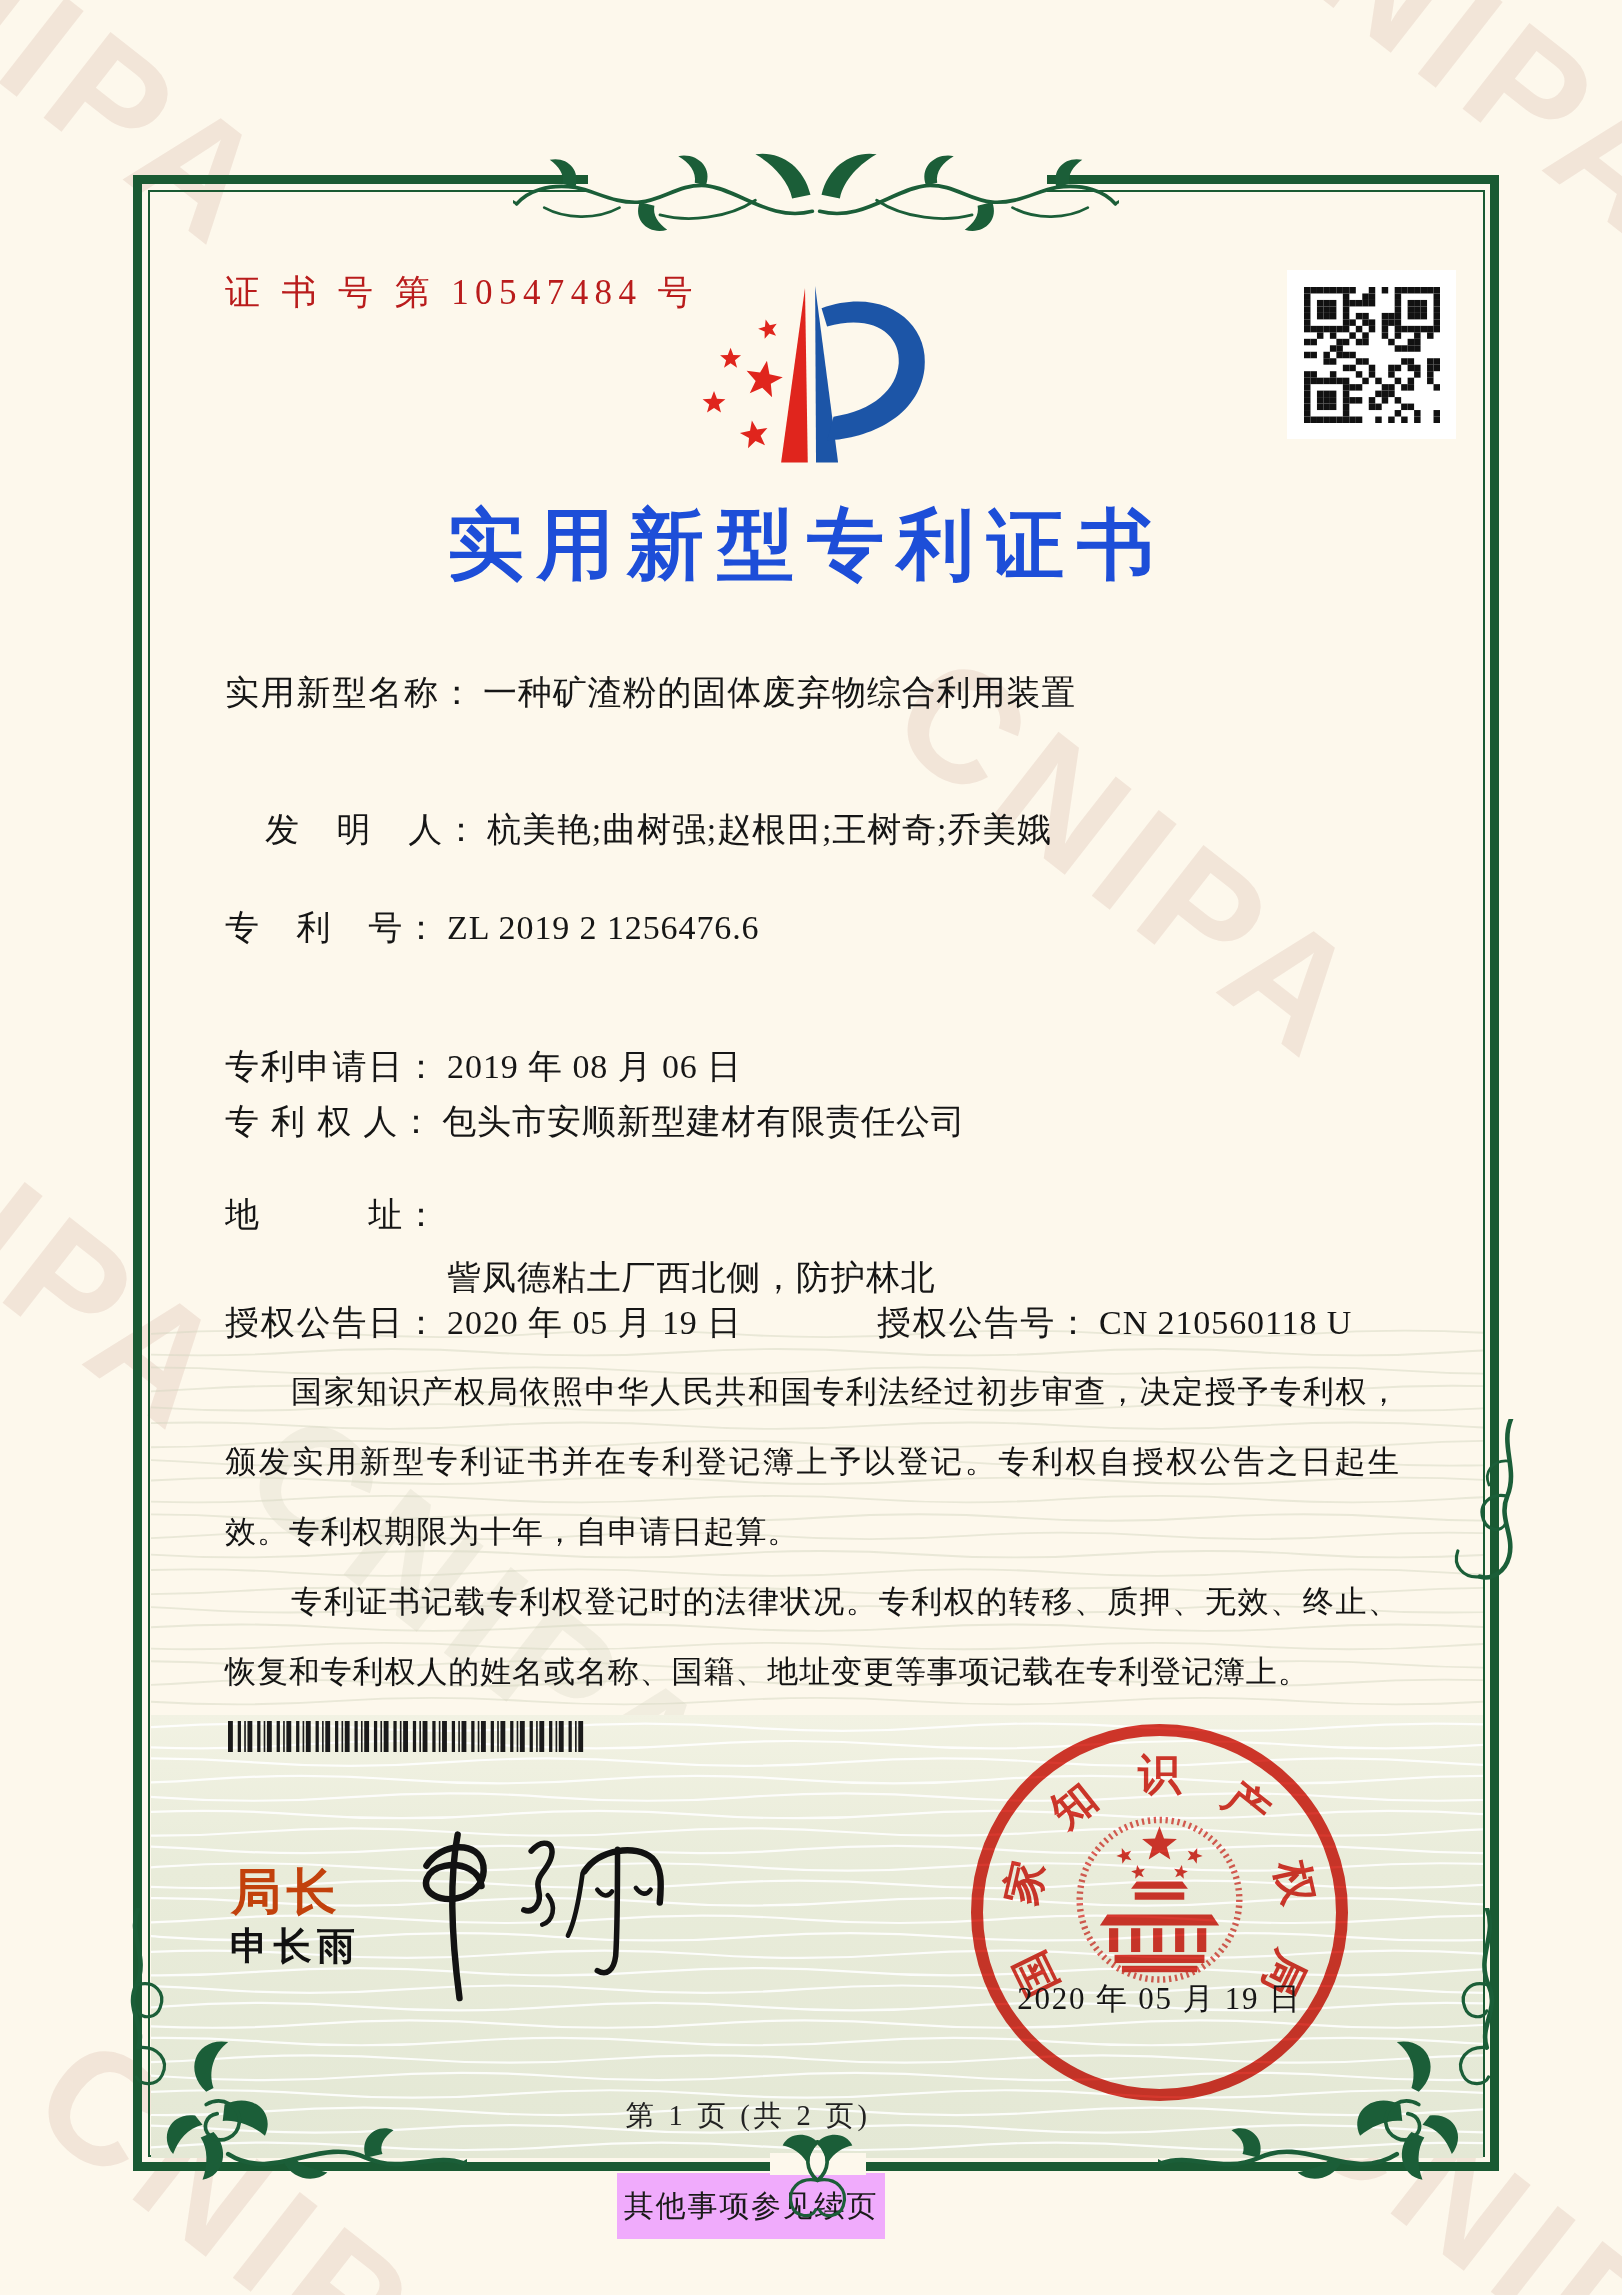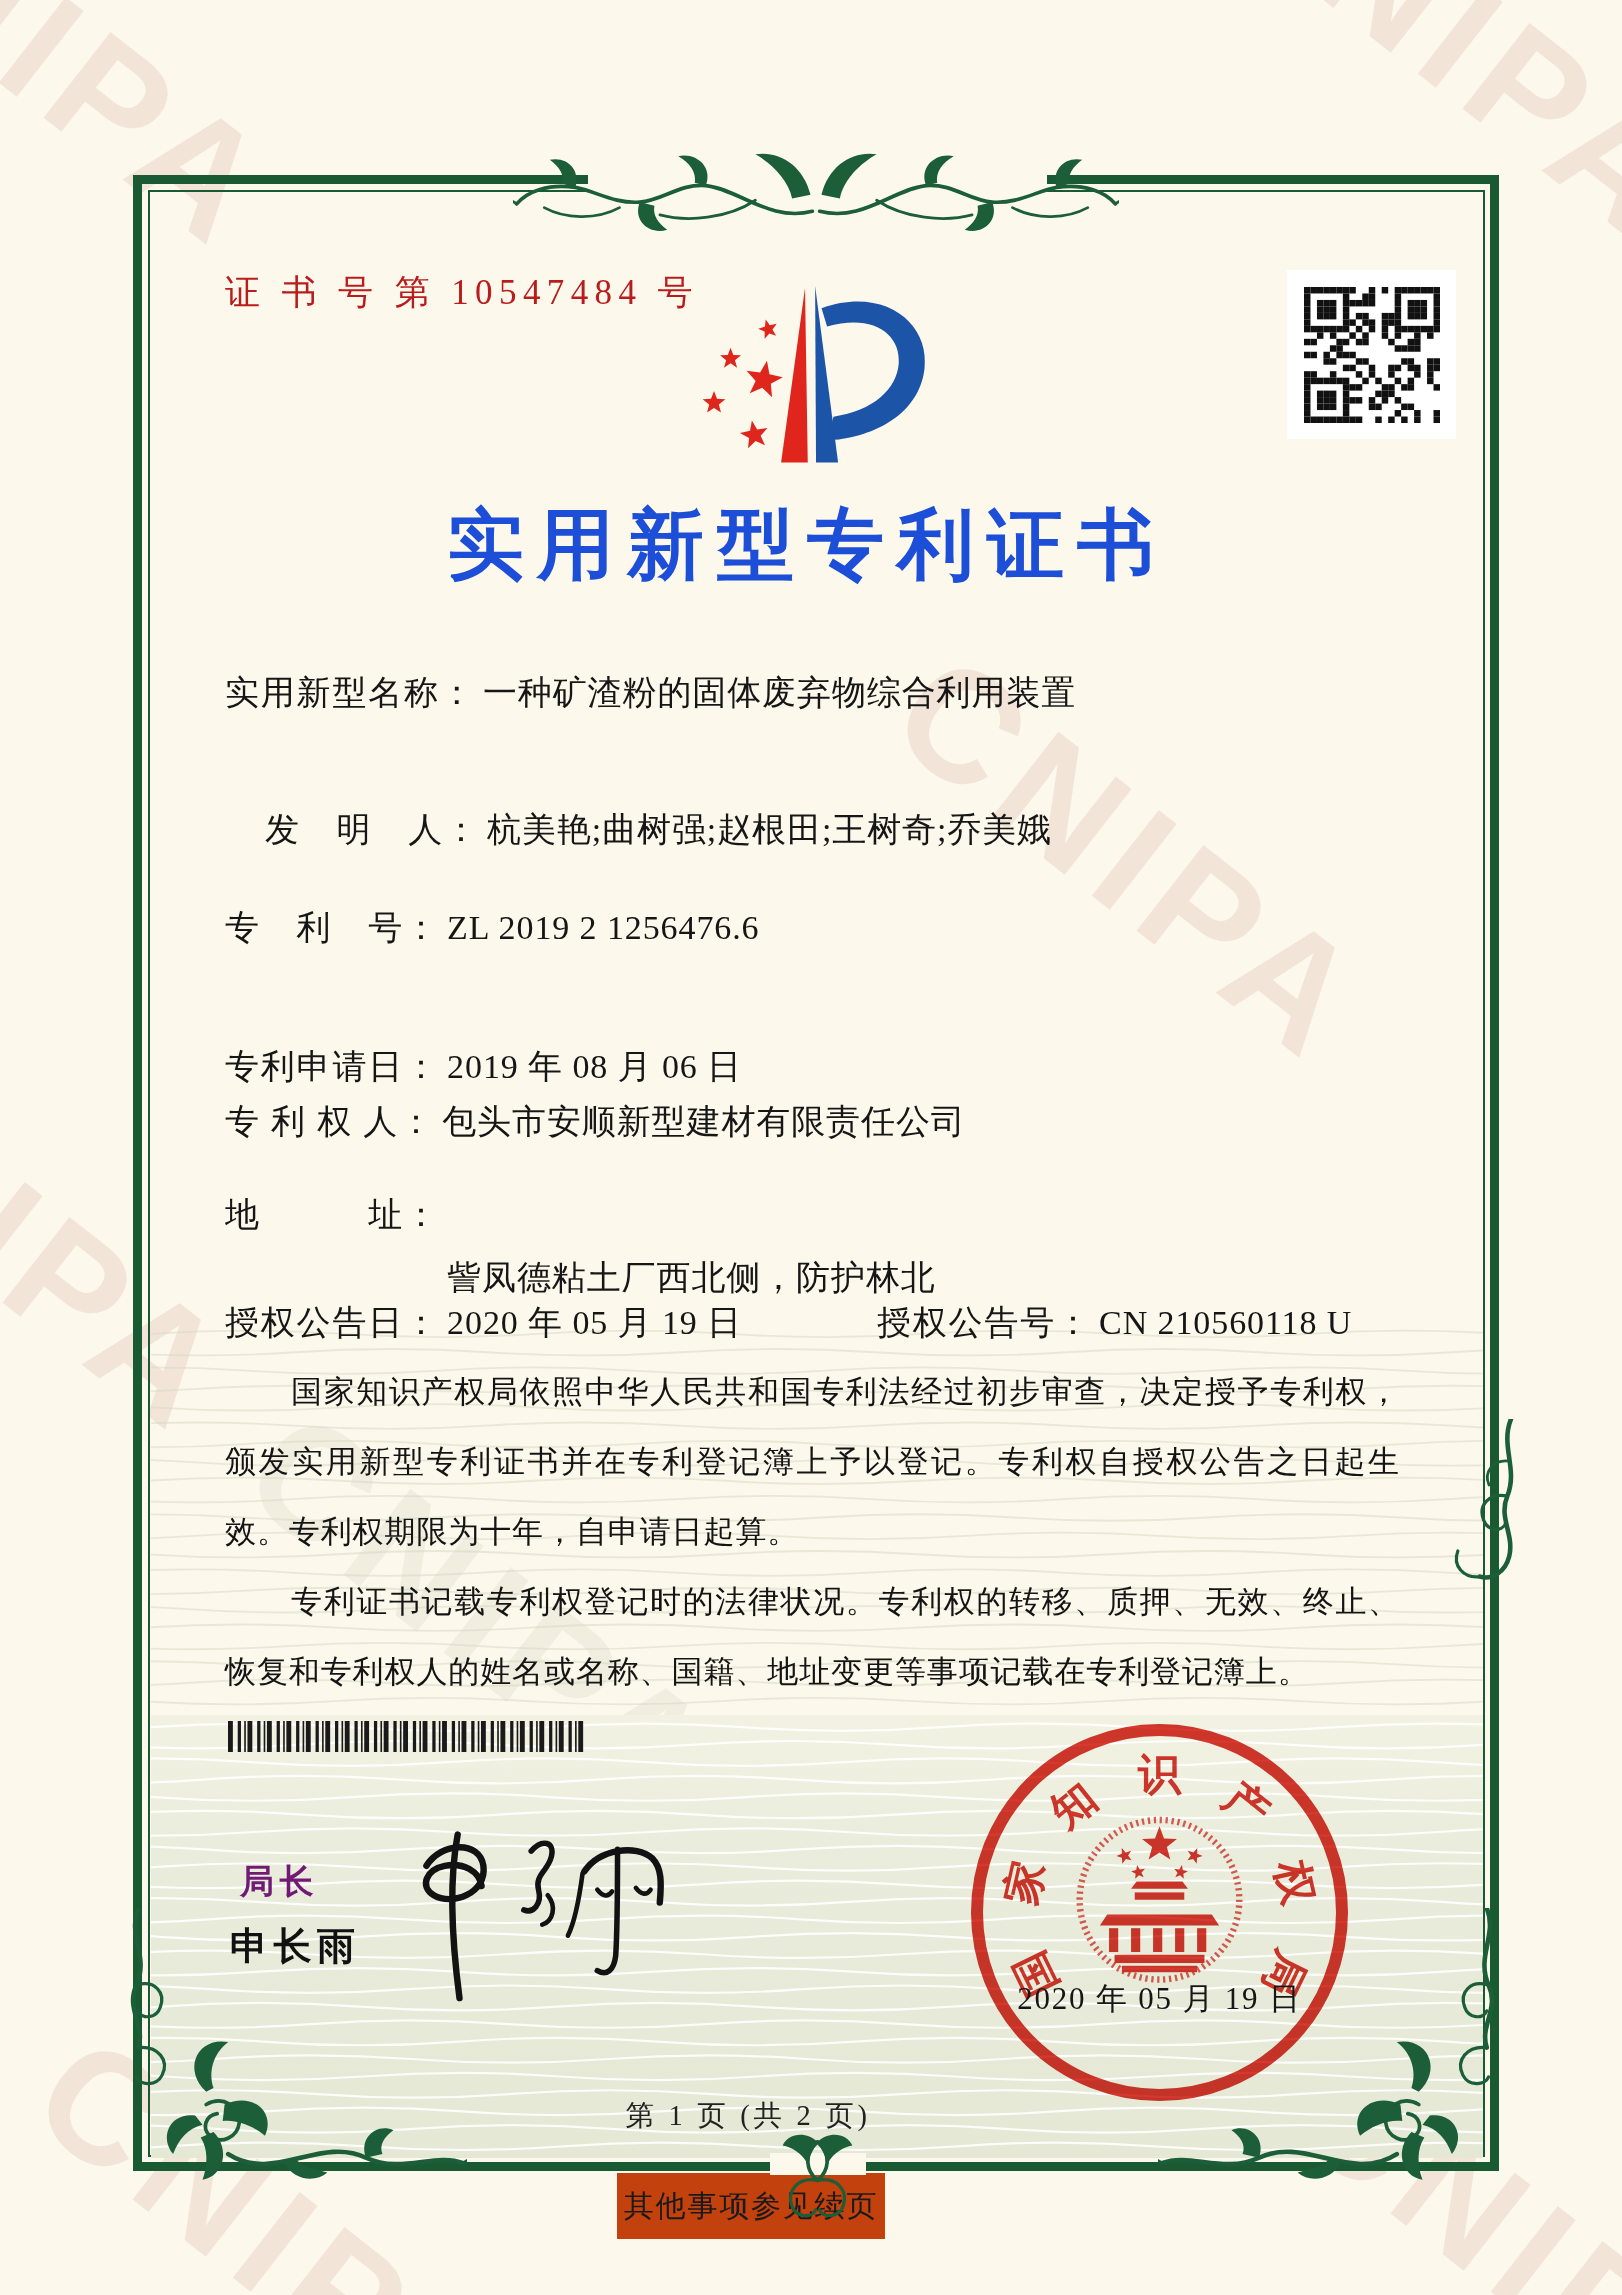"局长" div.abs { color: #701a75 -> #c2410c; font-size: 34px -> 50px; left: 240px -> 231px }
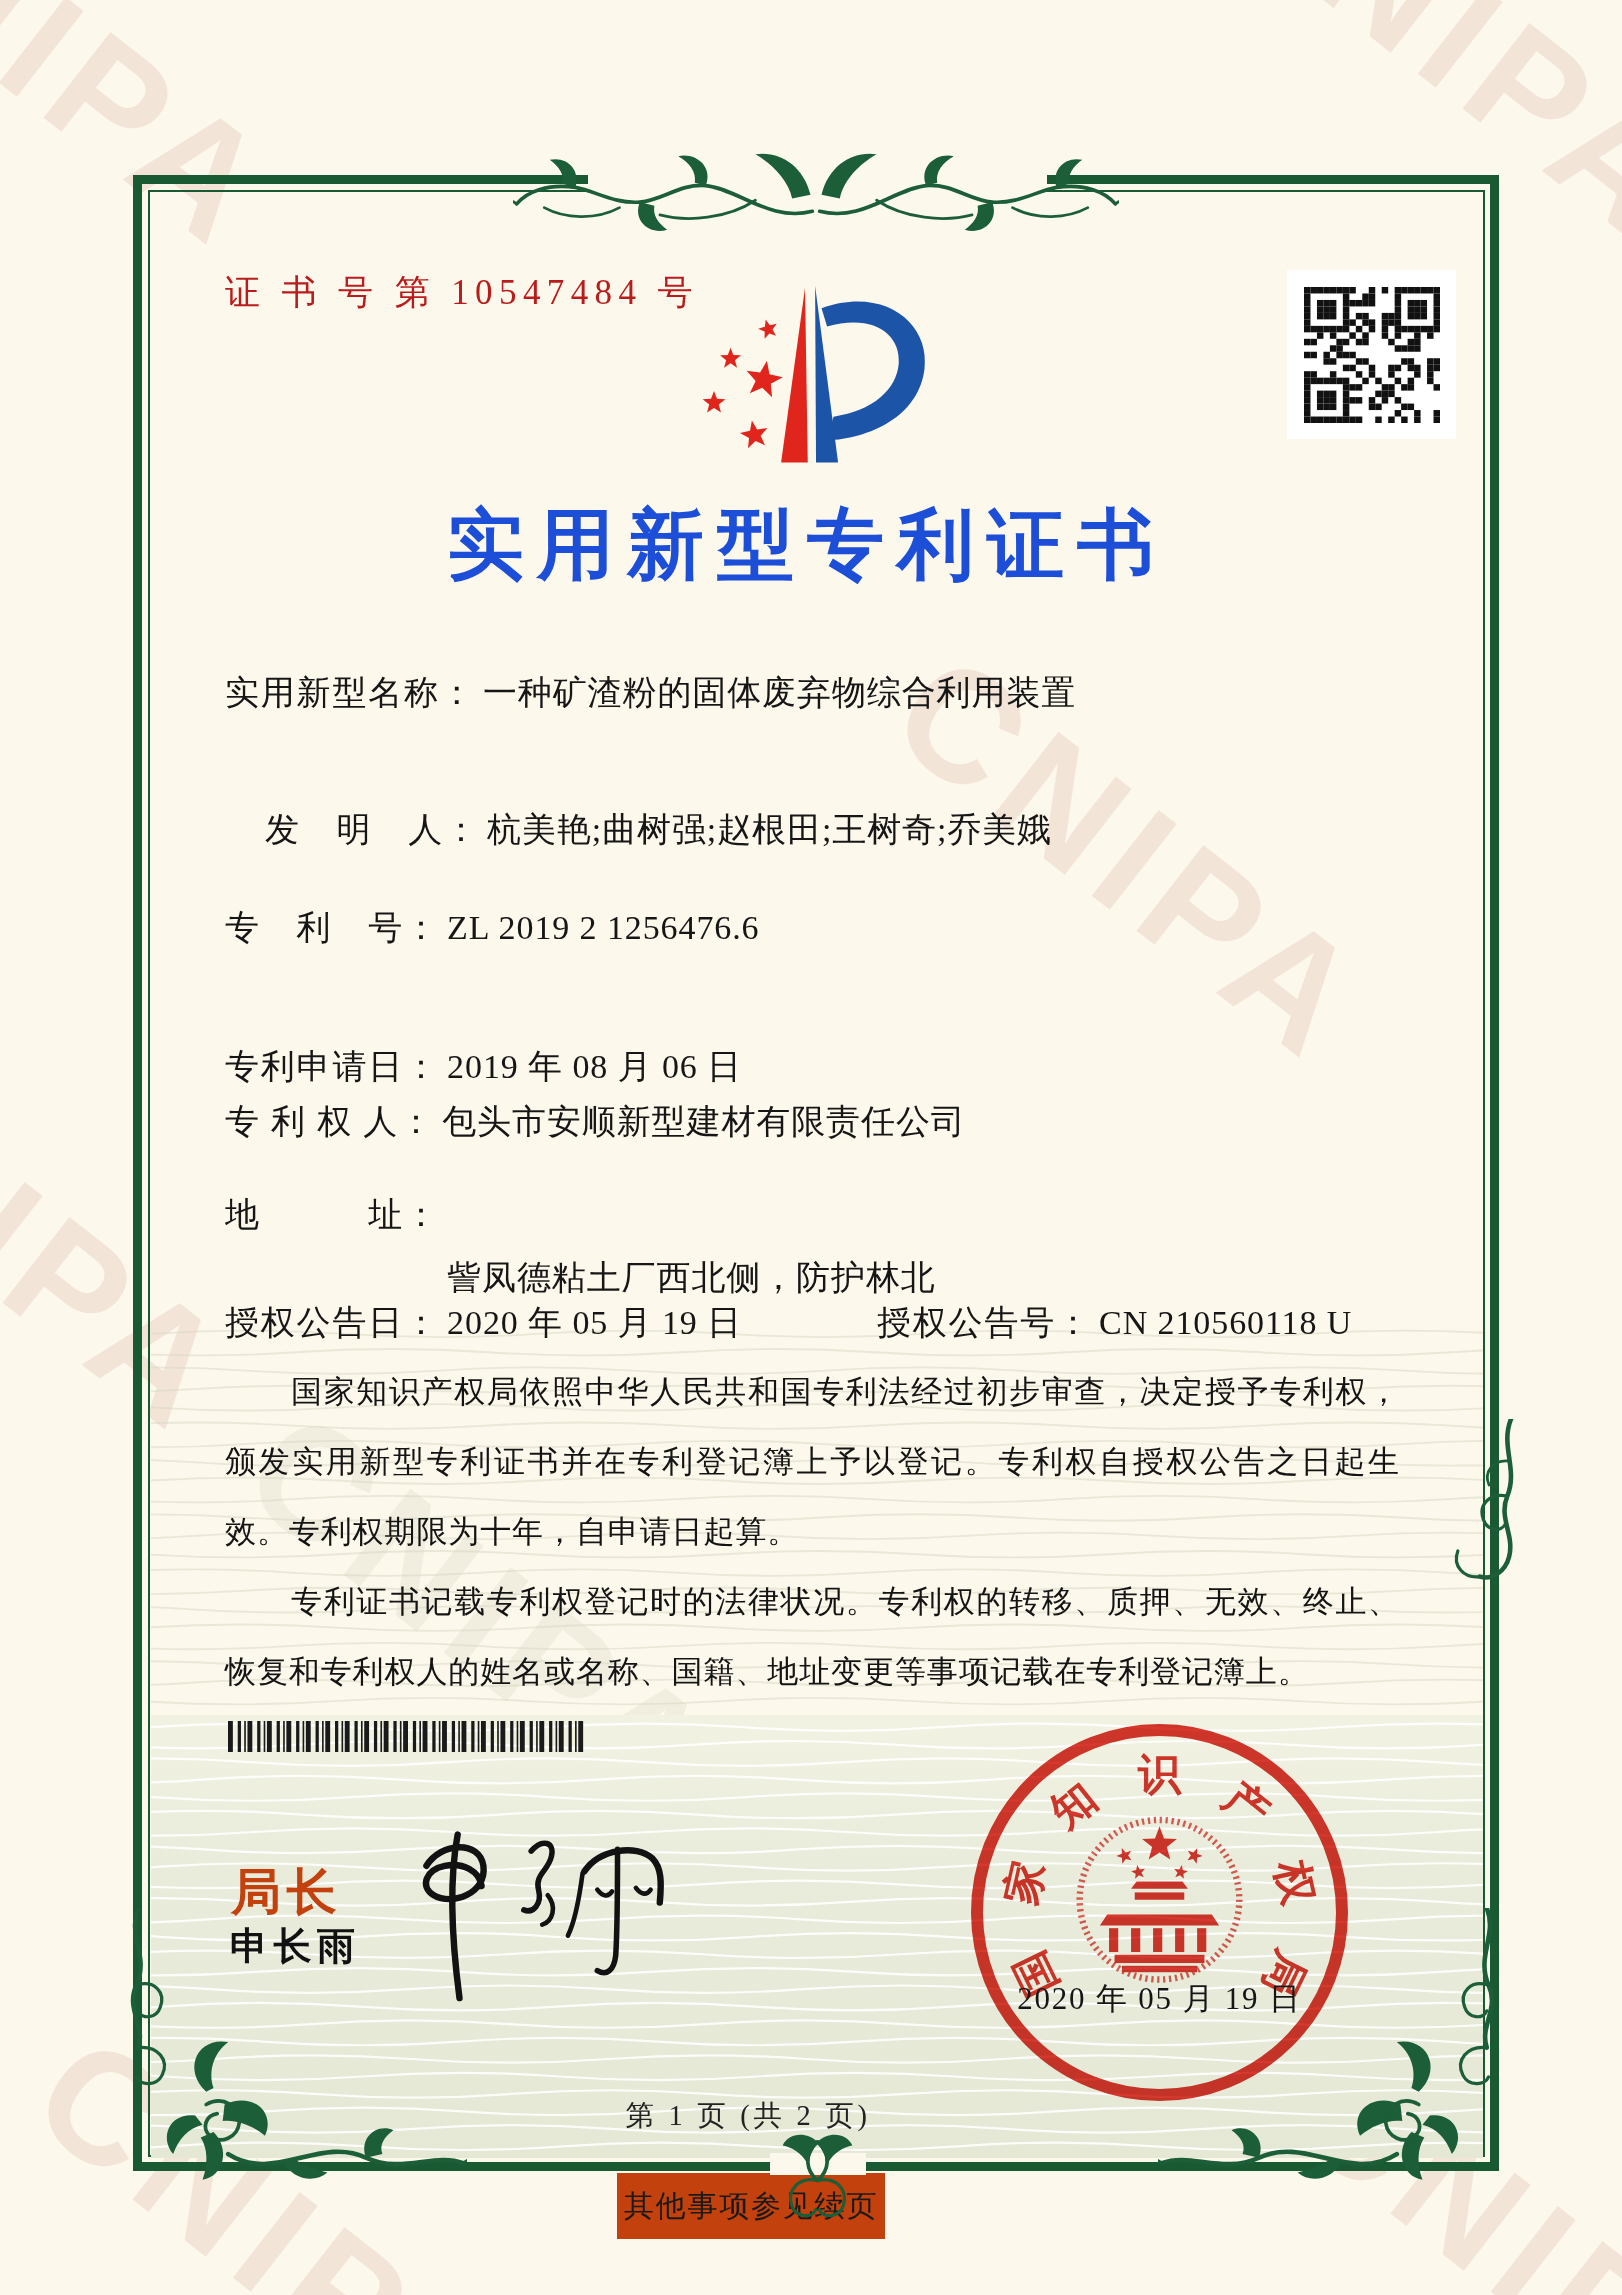"其他事项参见续页" #note-patch { background: #c2410c -> #f0abfc }
